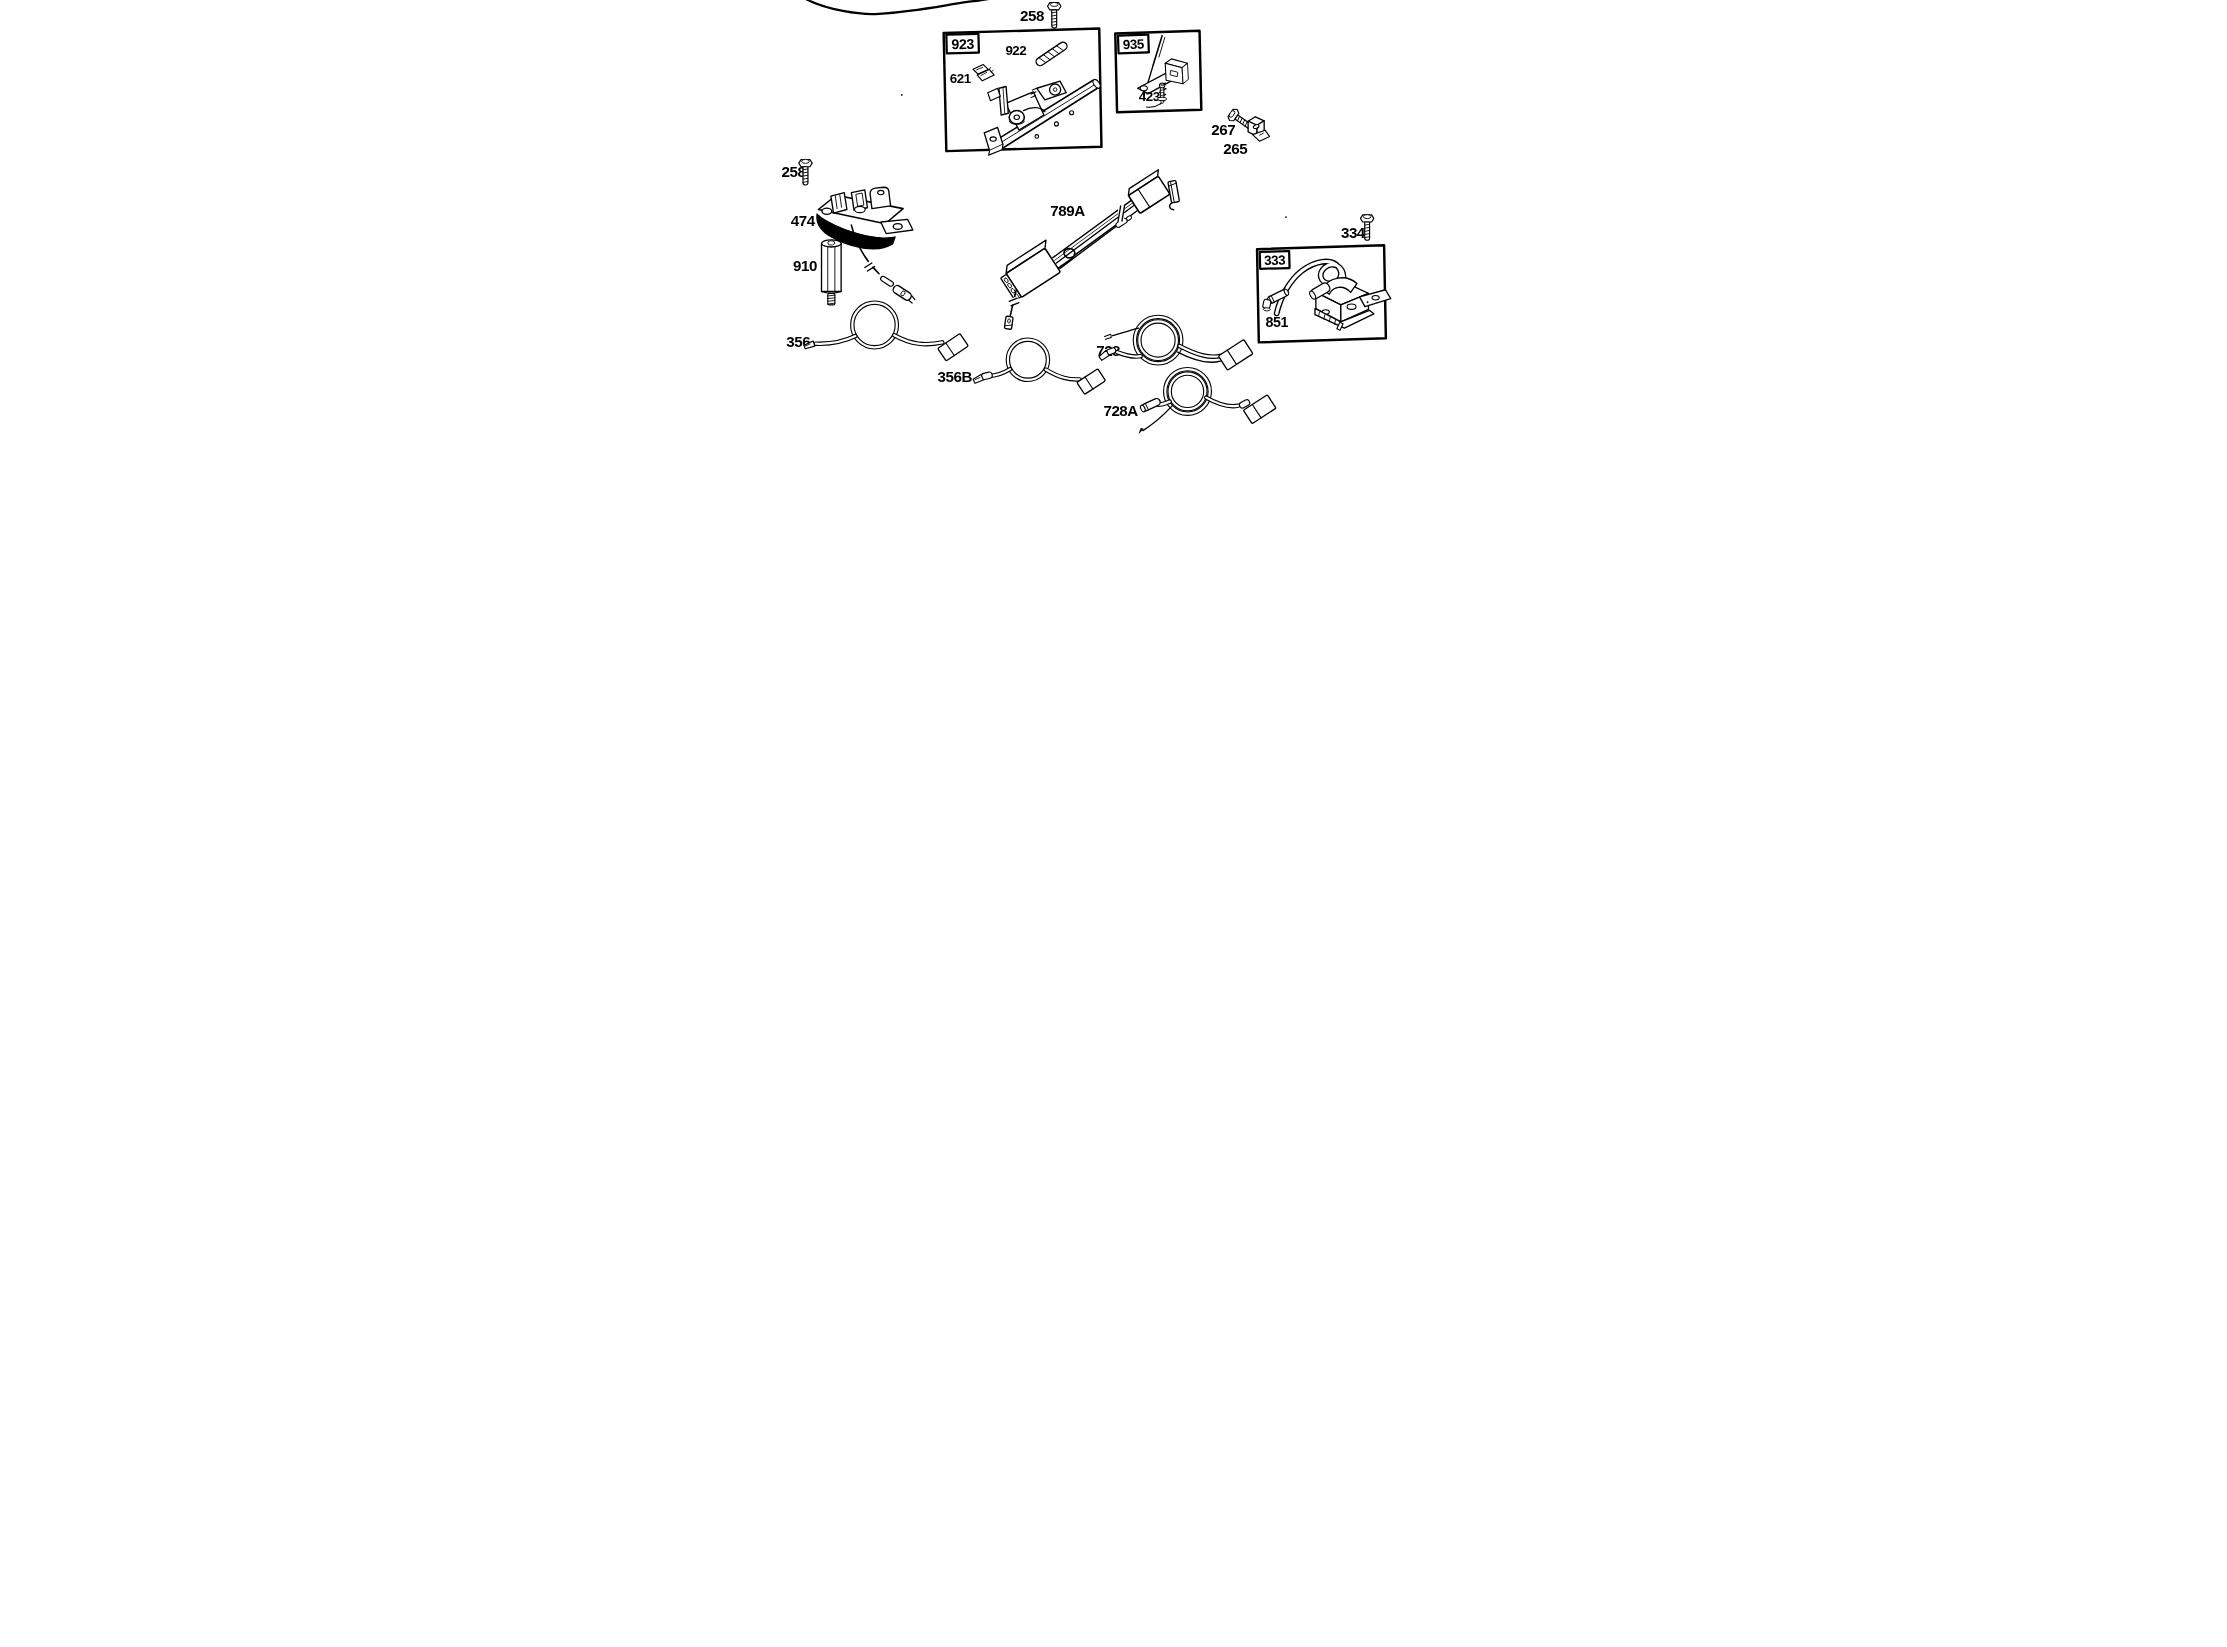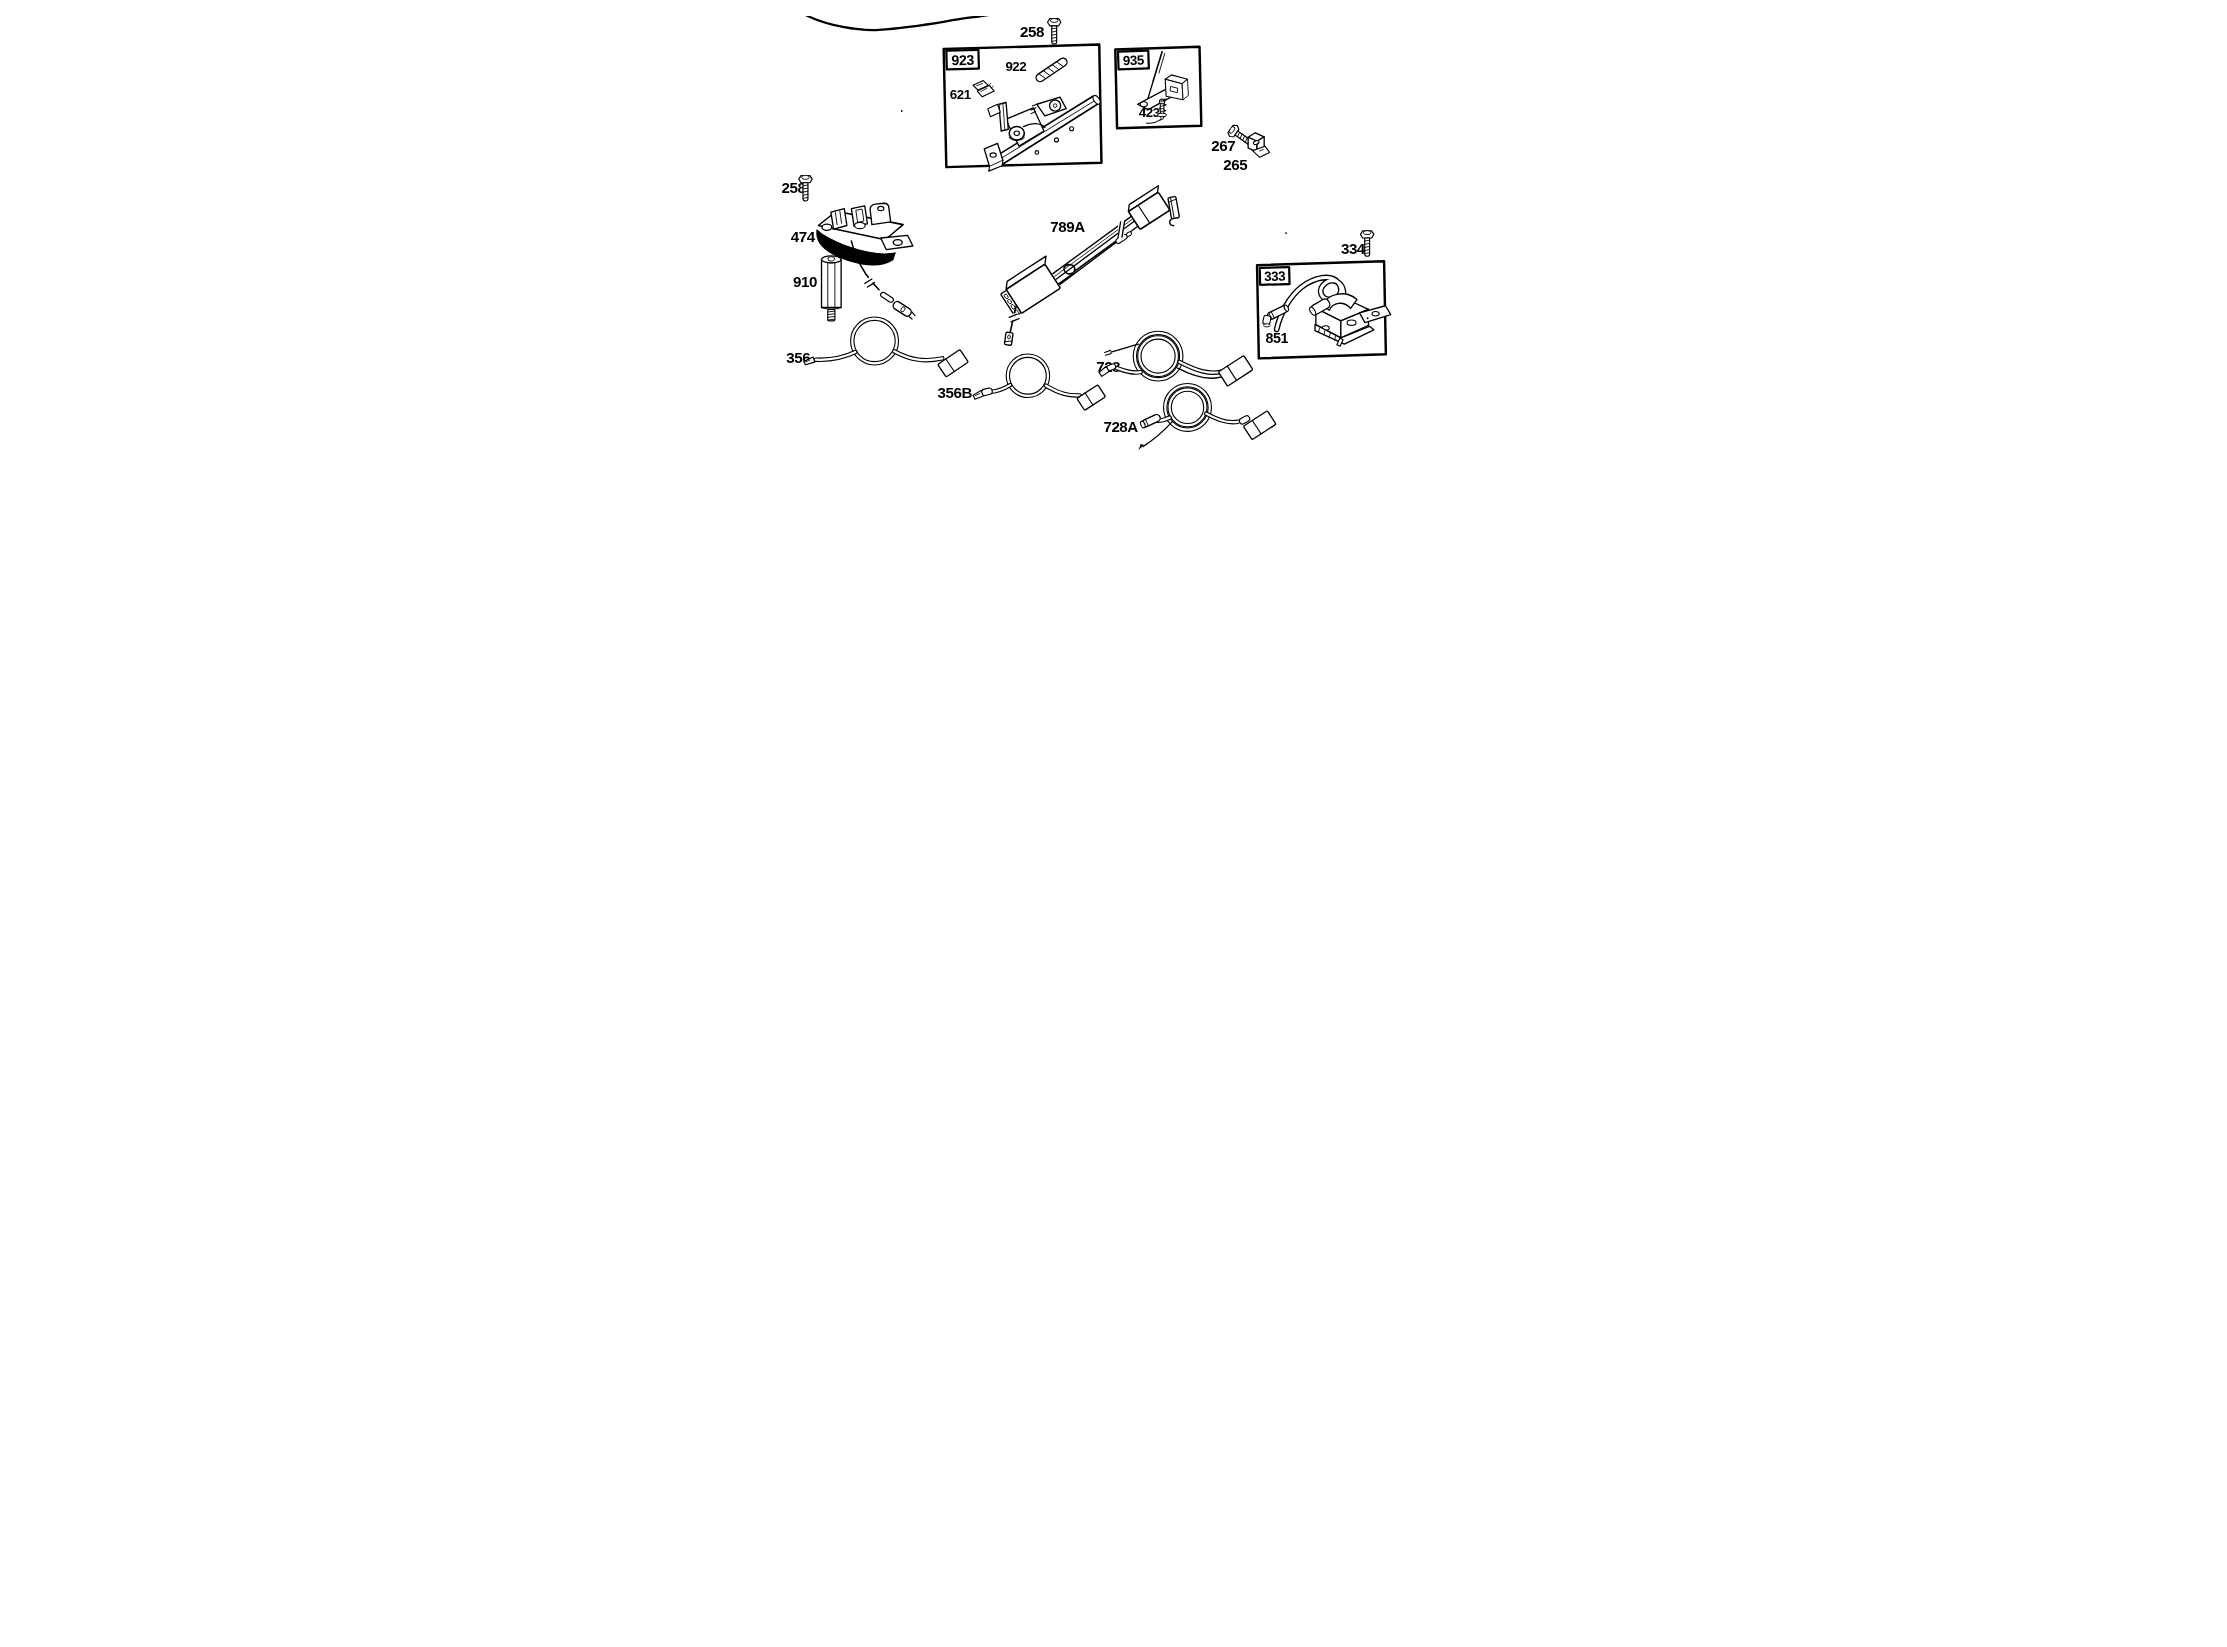"258" .page { margin: 16px auto -> 0 auto }
